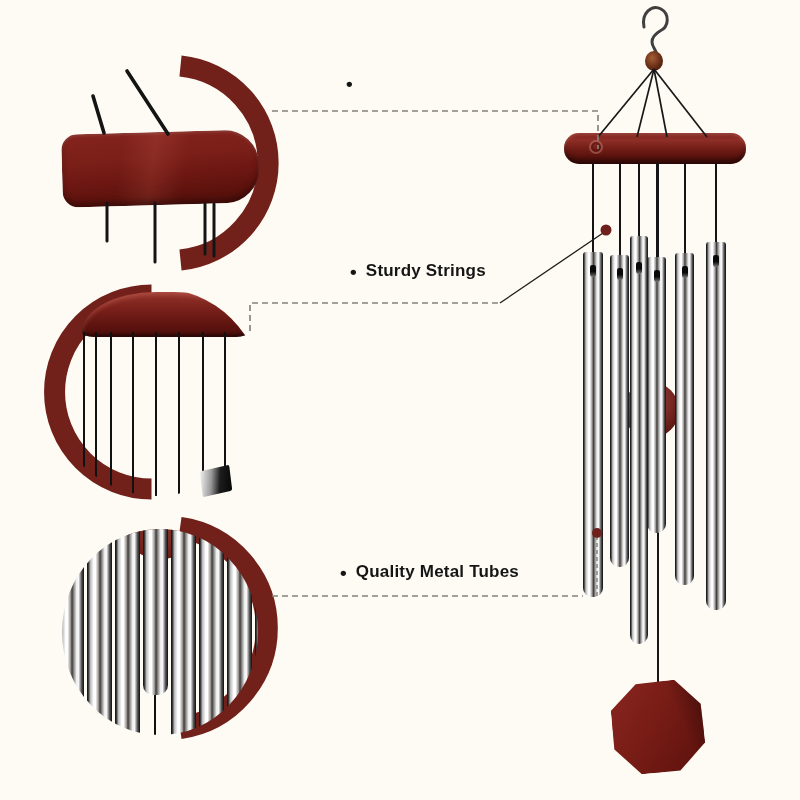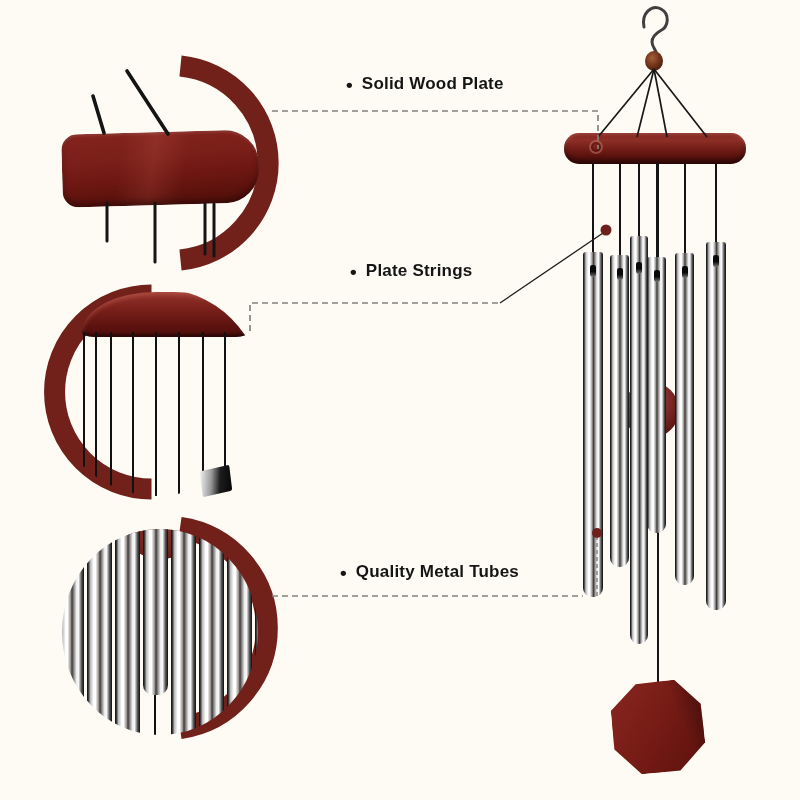"Solid Wood Plate" span { html: <span>Solid Wood Plate</span> -> none }
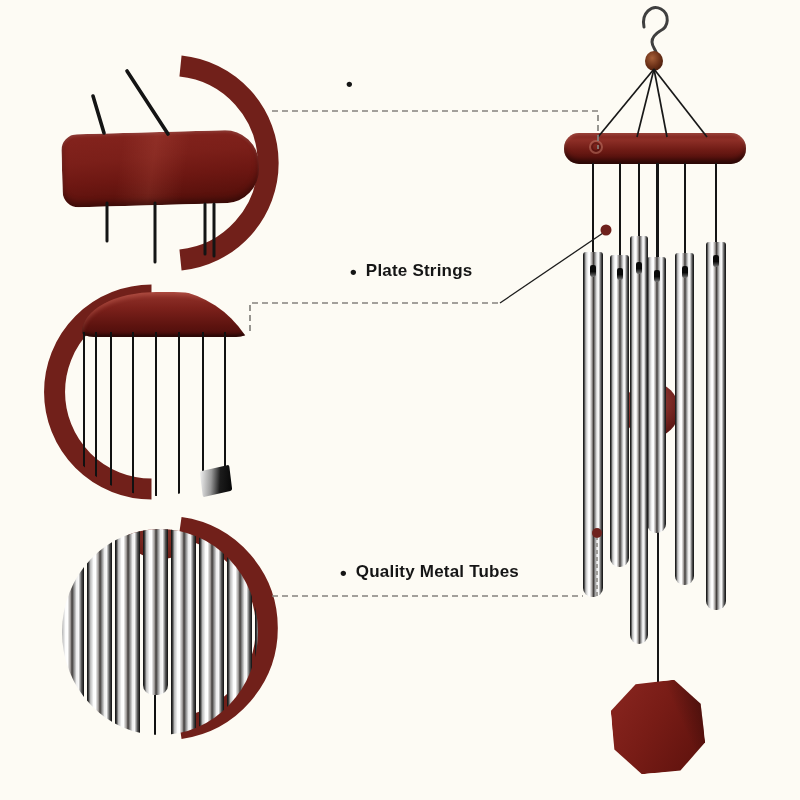"Plate Strings" span { text: Plate -> Sturdy }
